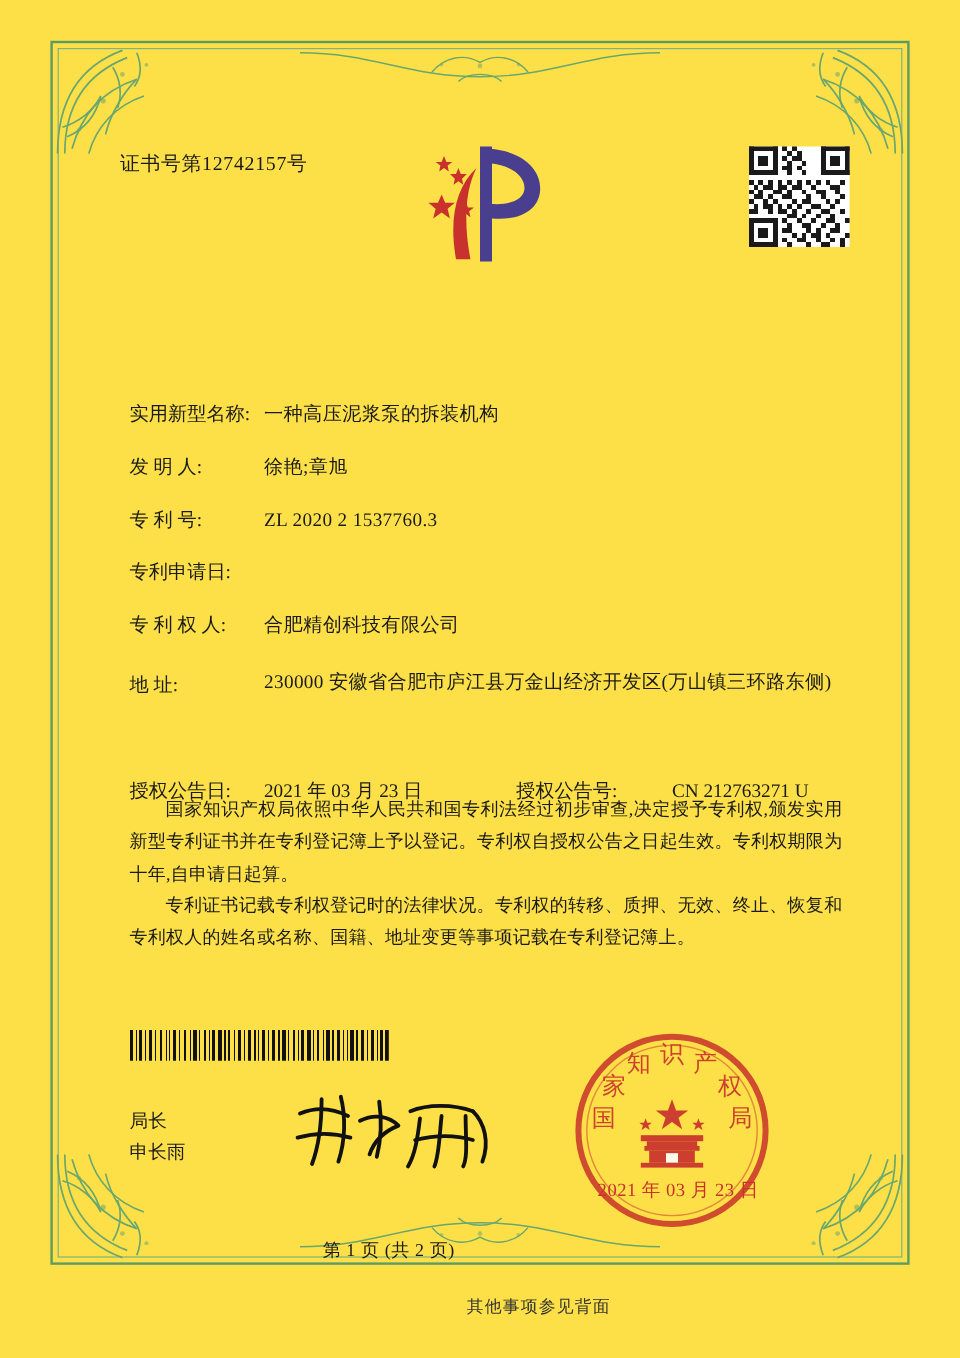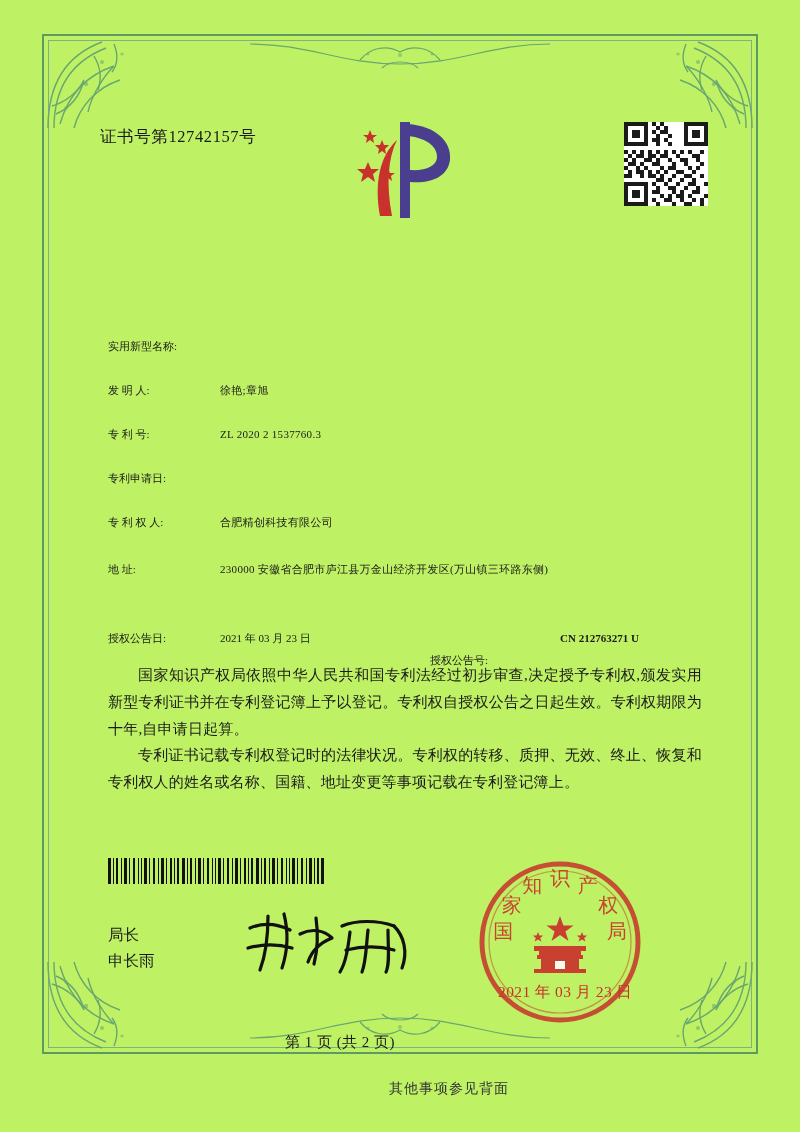"证书号第12742157号" .page { background: #bef264 -> #fde047 }
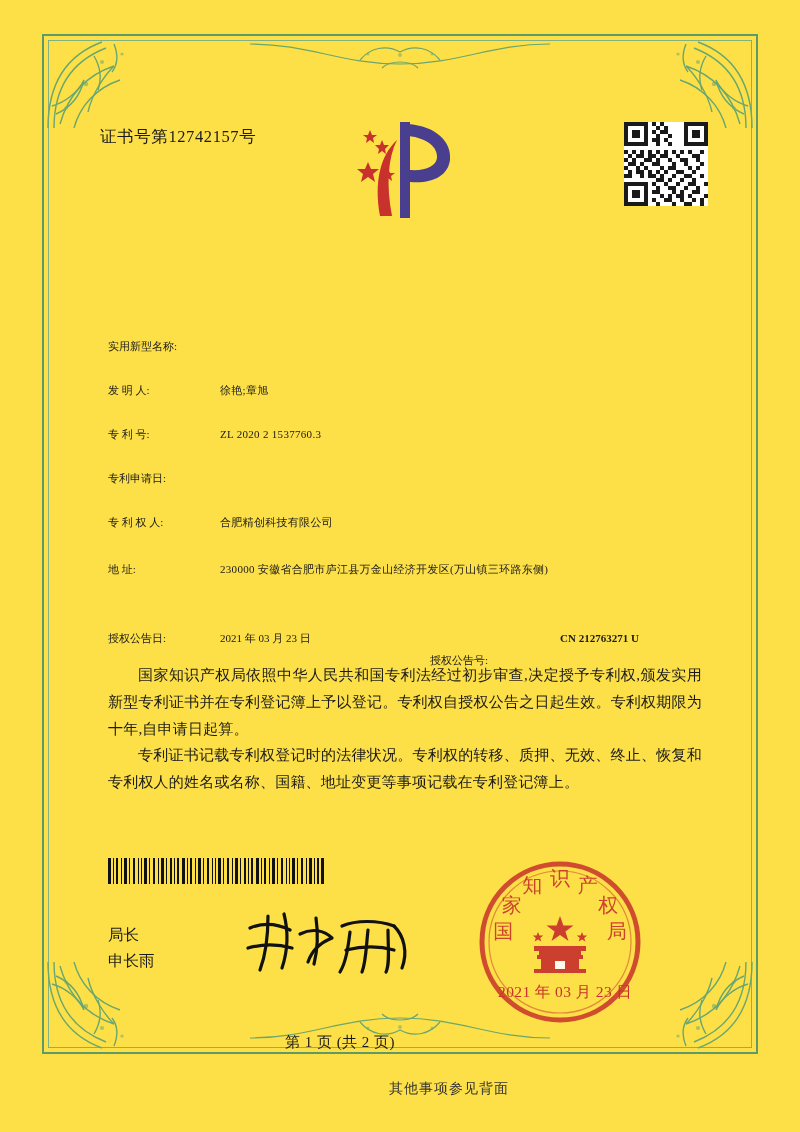"实用新型名称:" .frow { align-items: center -> flex-end; font-size: 11px -> 16px }
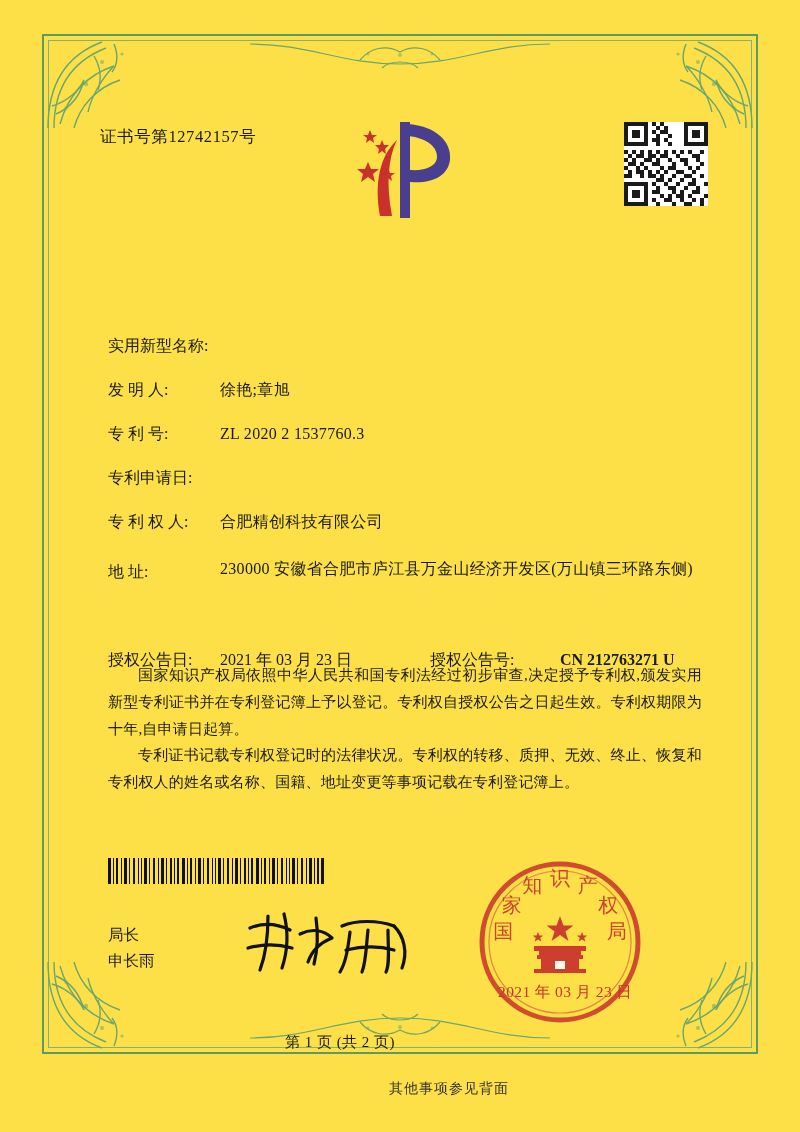"一种高压泥浆泵的拆装机构" div.fvalue { html: none -> <div>一种高压泥浆泵的拆装机构</div> }
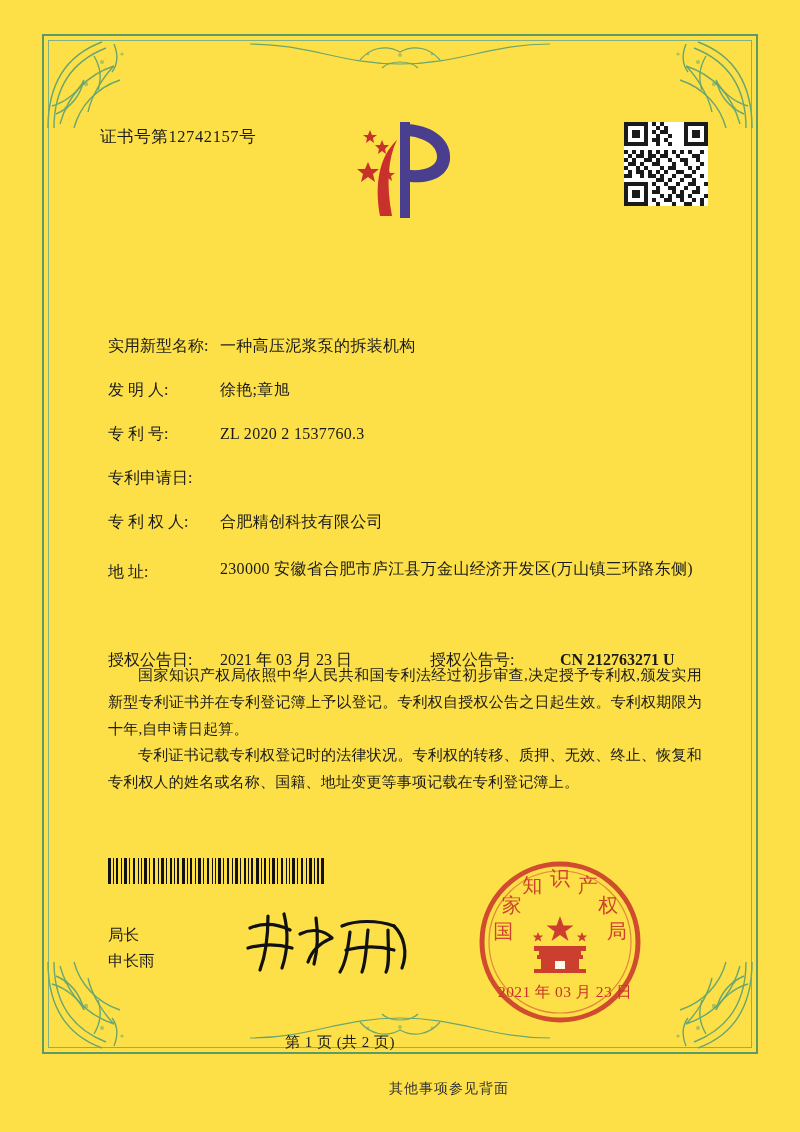"CN 212763271 U" .frow .pair2-value { font-weight: bold -> none }
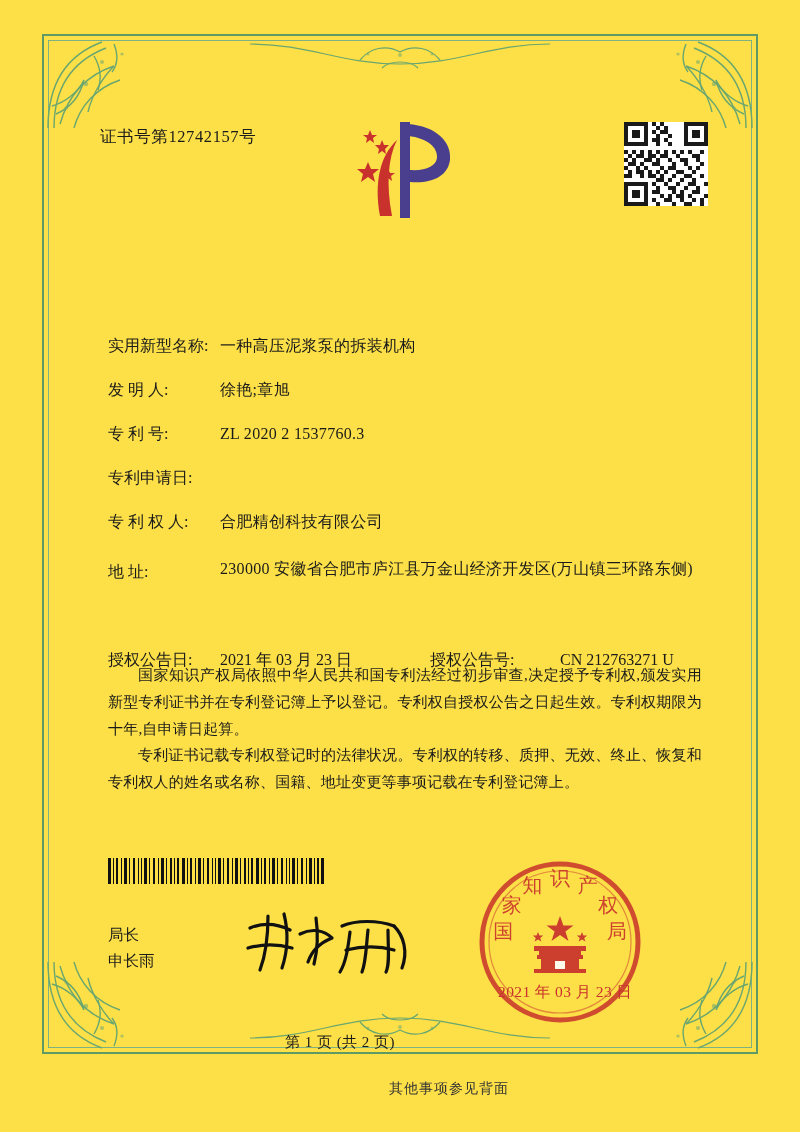"第 1 页 (共 2" .page-num { left: 16px -> 0 }
